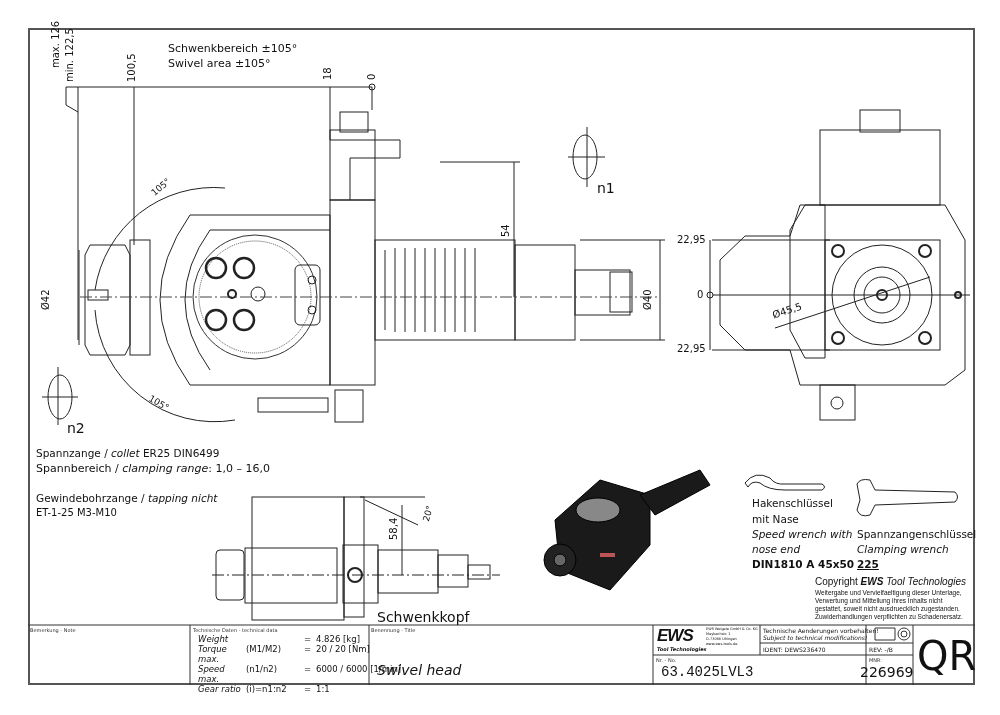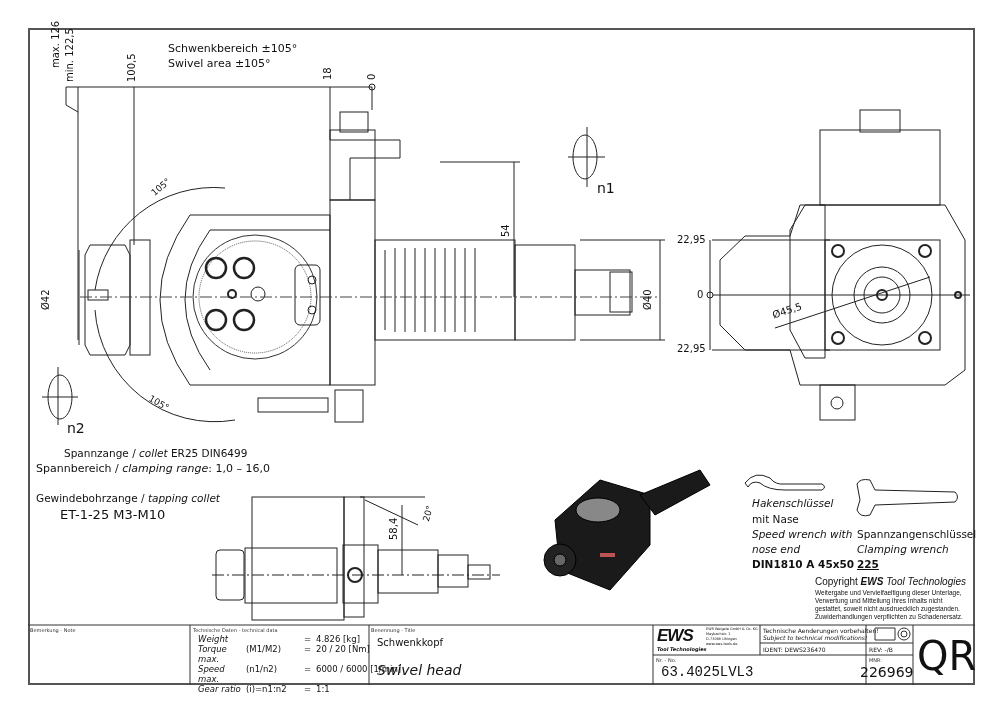"Spannzange / collet ER25 DIN6499" div.t { margin-left: 28px -> none }
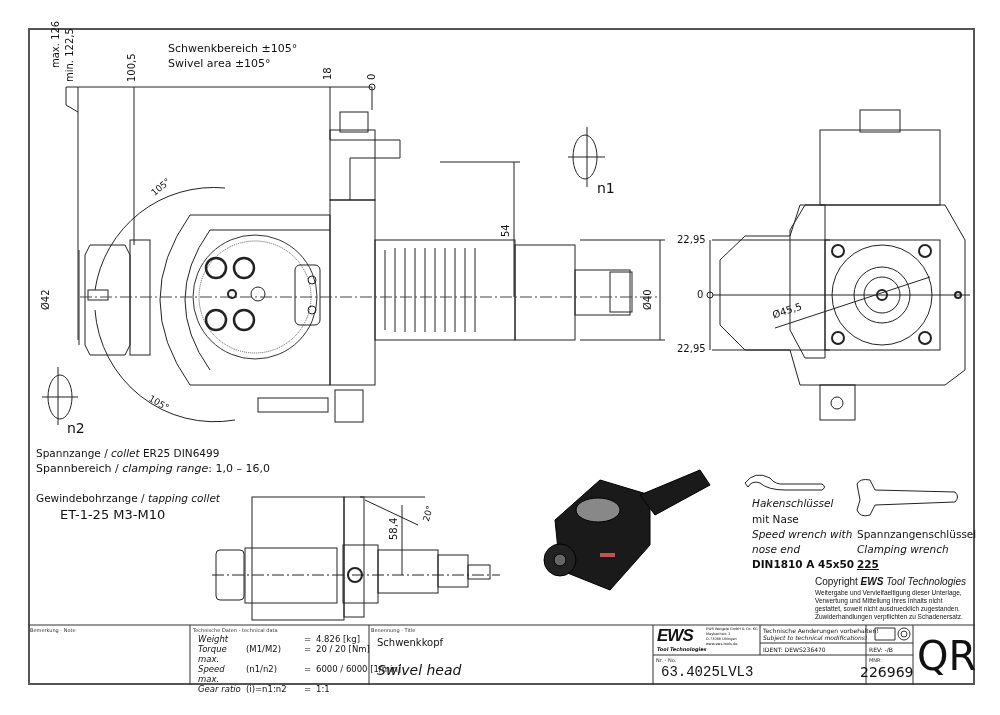"tapping collet" span.it { text: collet -> nicht }
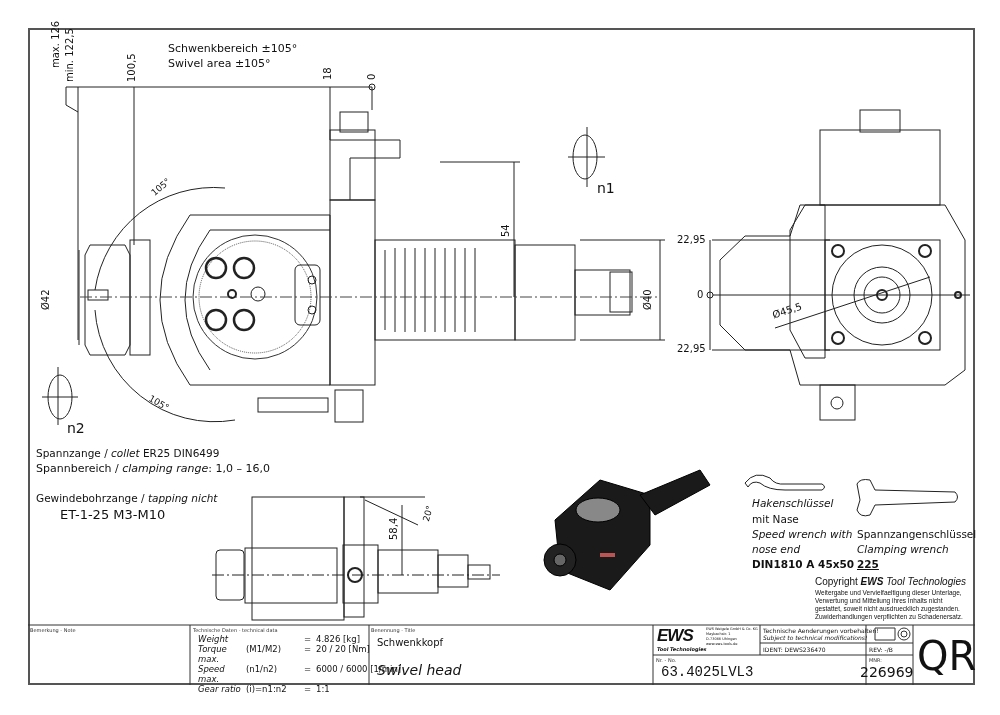"Hakenschlüssel" span.t { font-style: italic -> none }
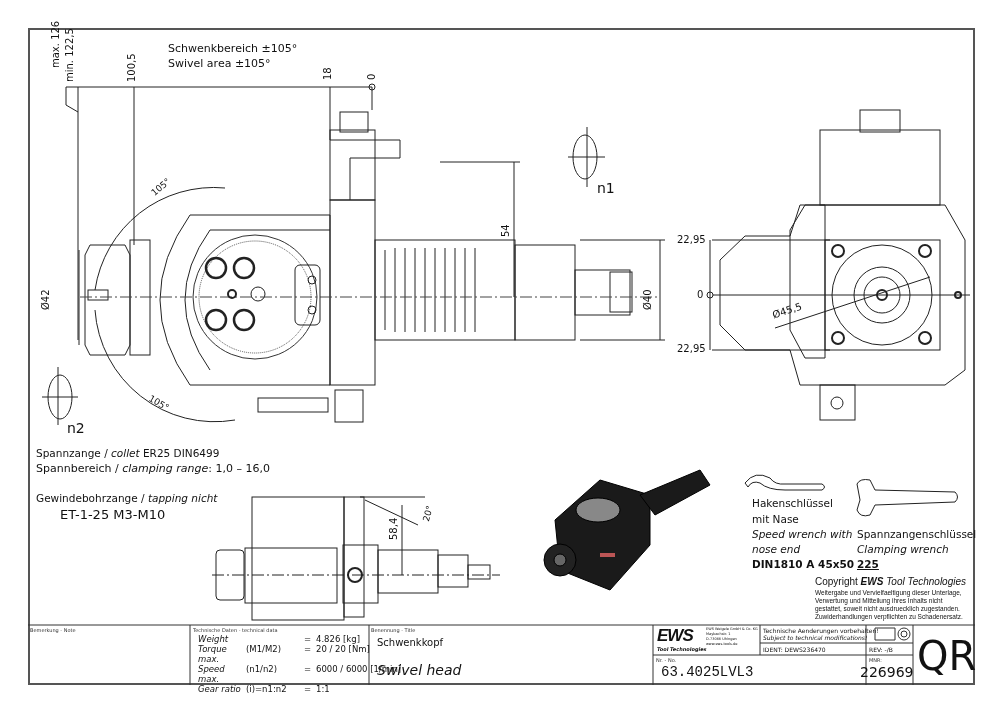"ET-1-25 M3-M10" div.t { font-size: 13px -> 10px; margin-left: 24px -> none }
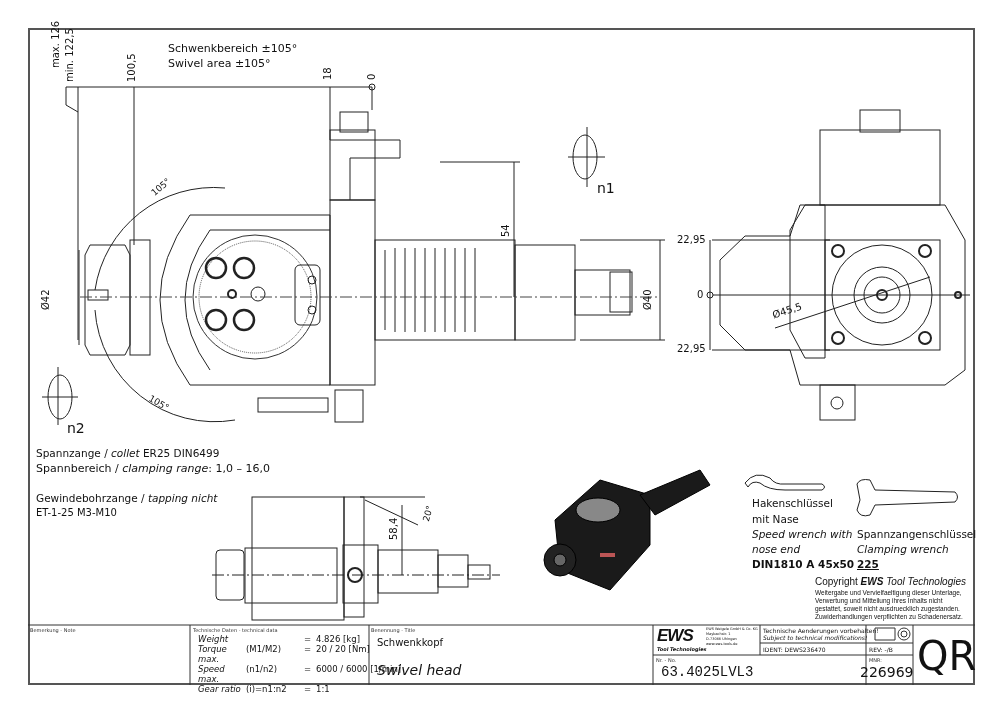"Schwenkkopf" span.t { font-size: 10px -> 14px; top: 637px -> 609px }
